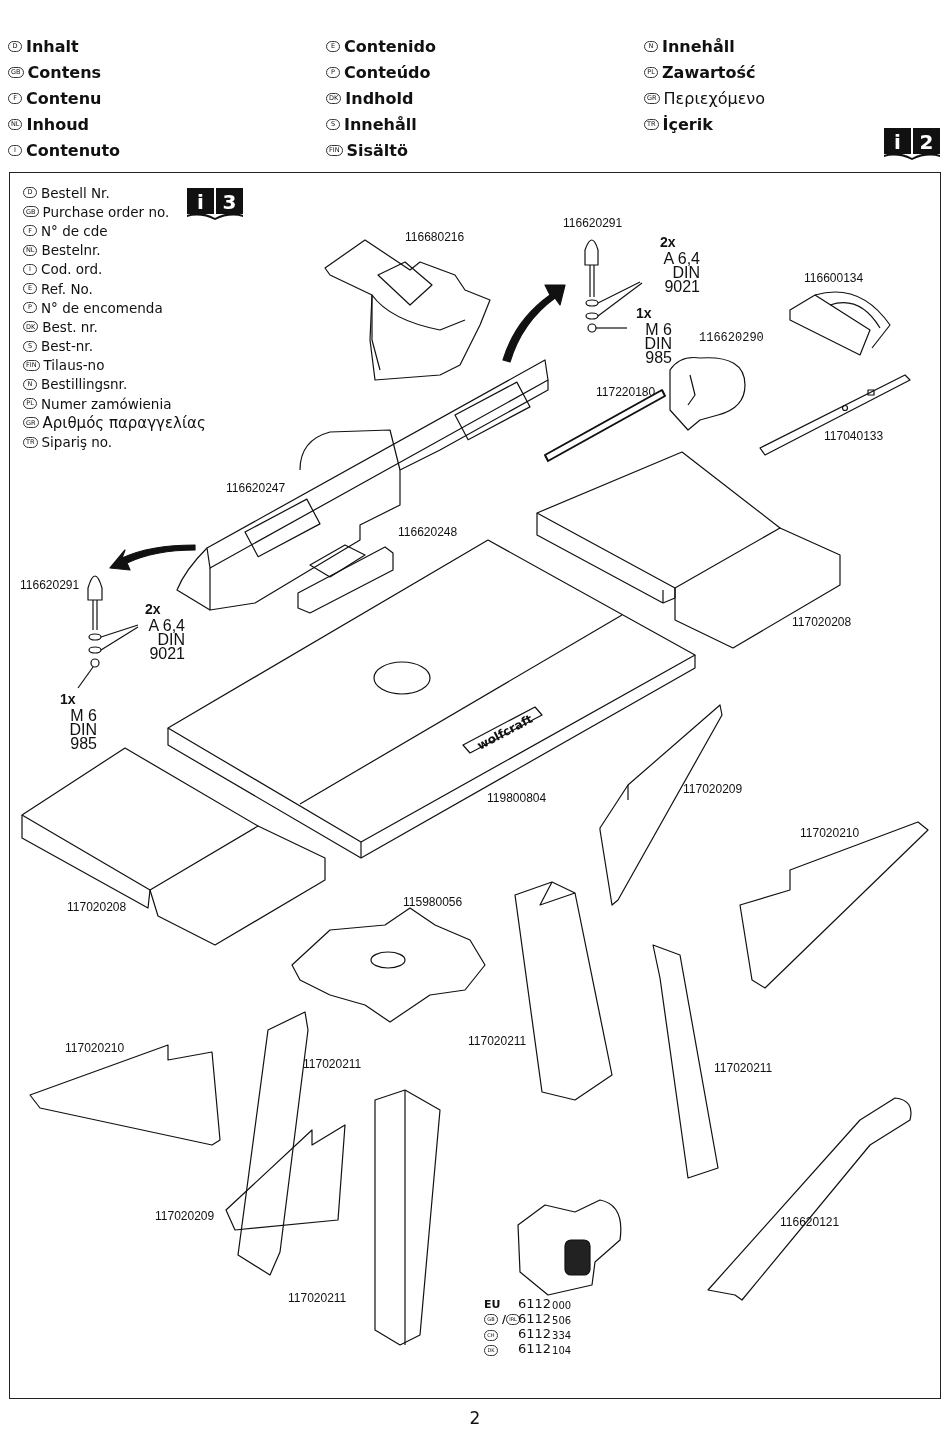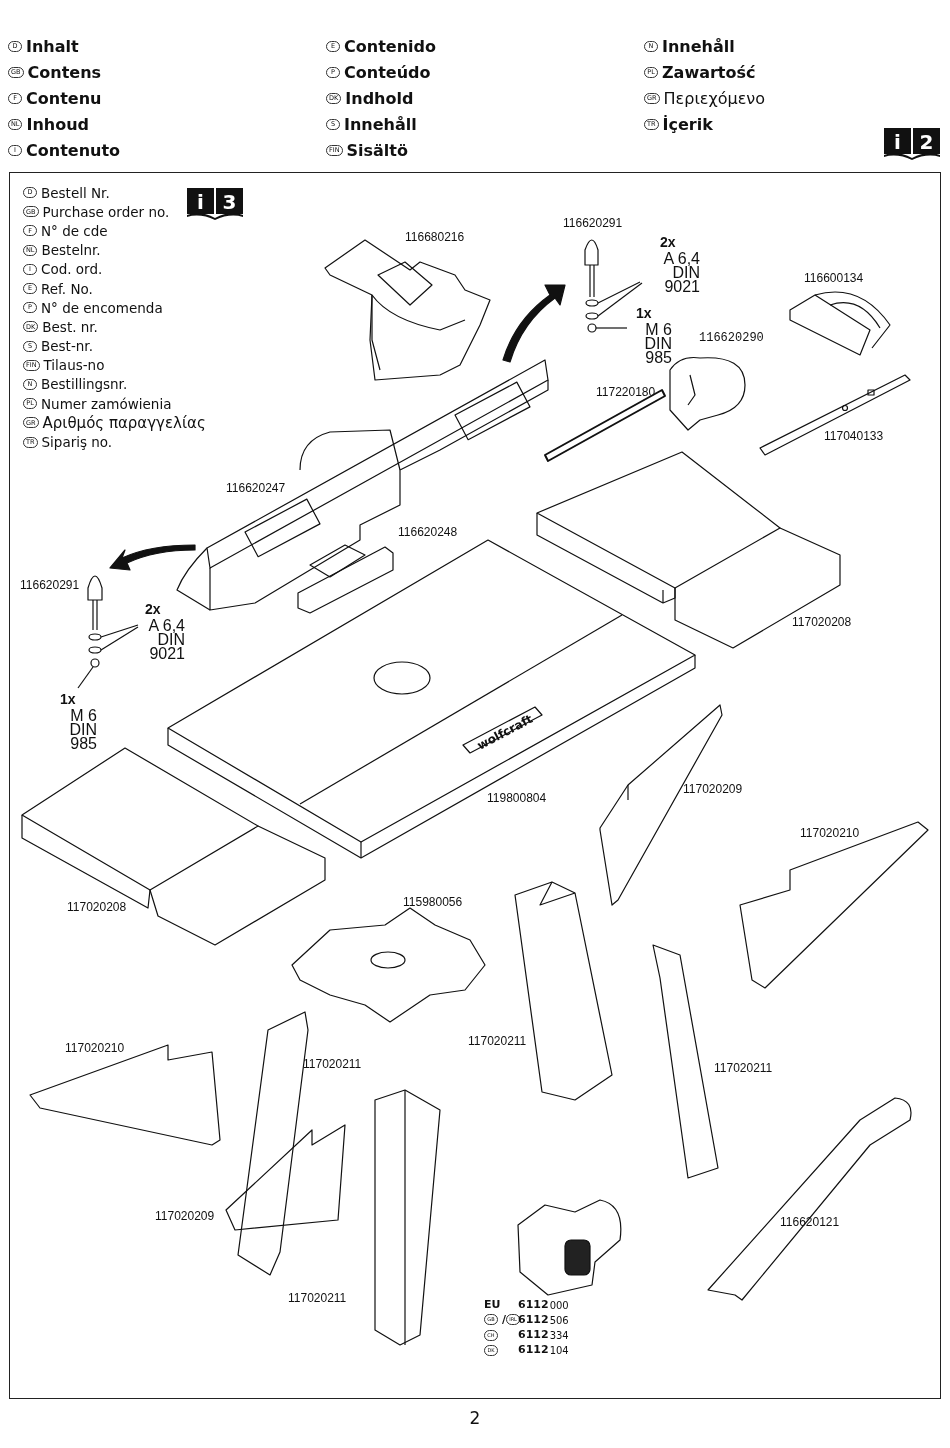"6112" .var-num { font-size: 11px -> 13px; font-weight: bold -> normal }
